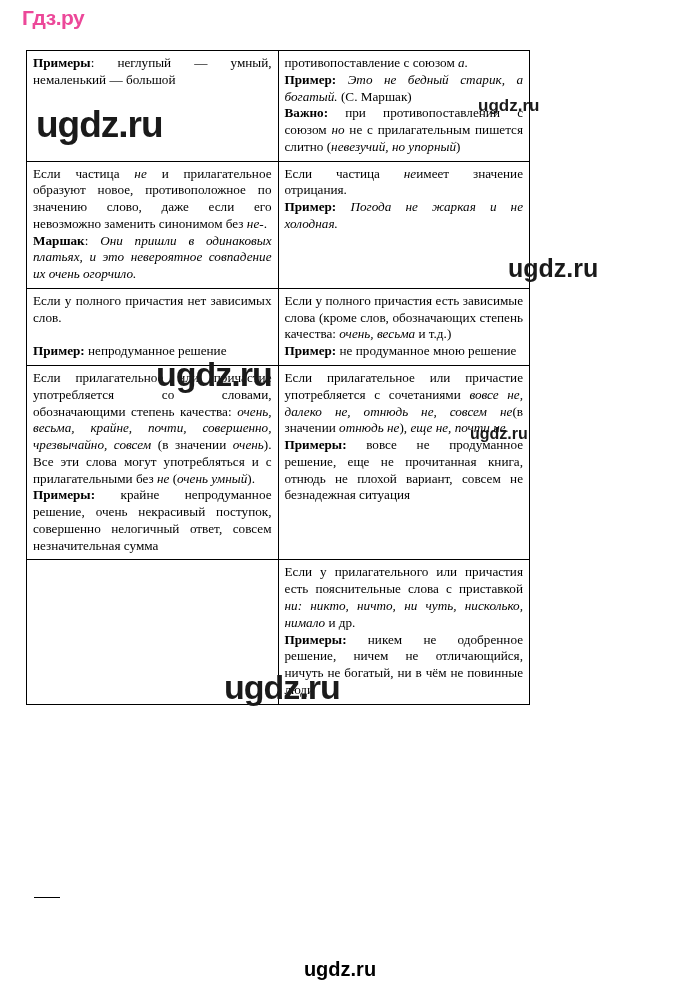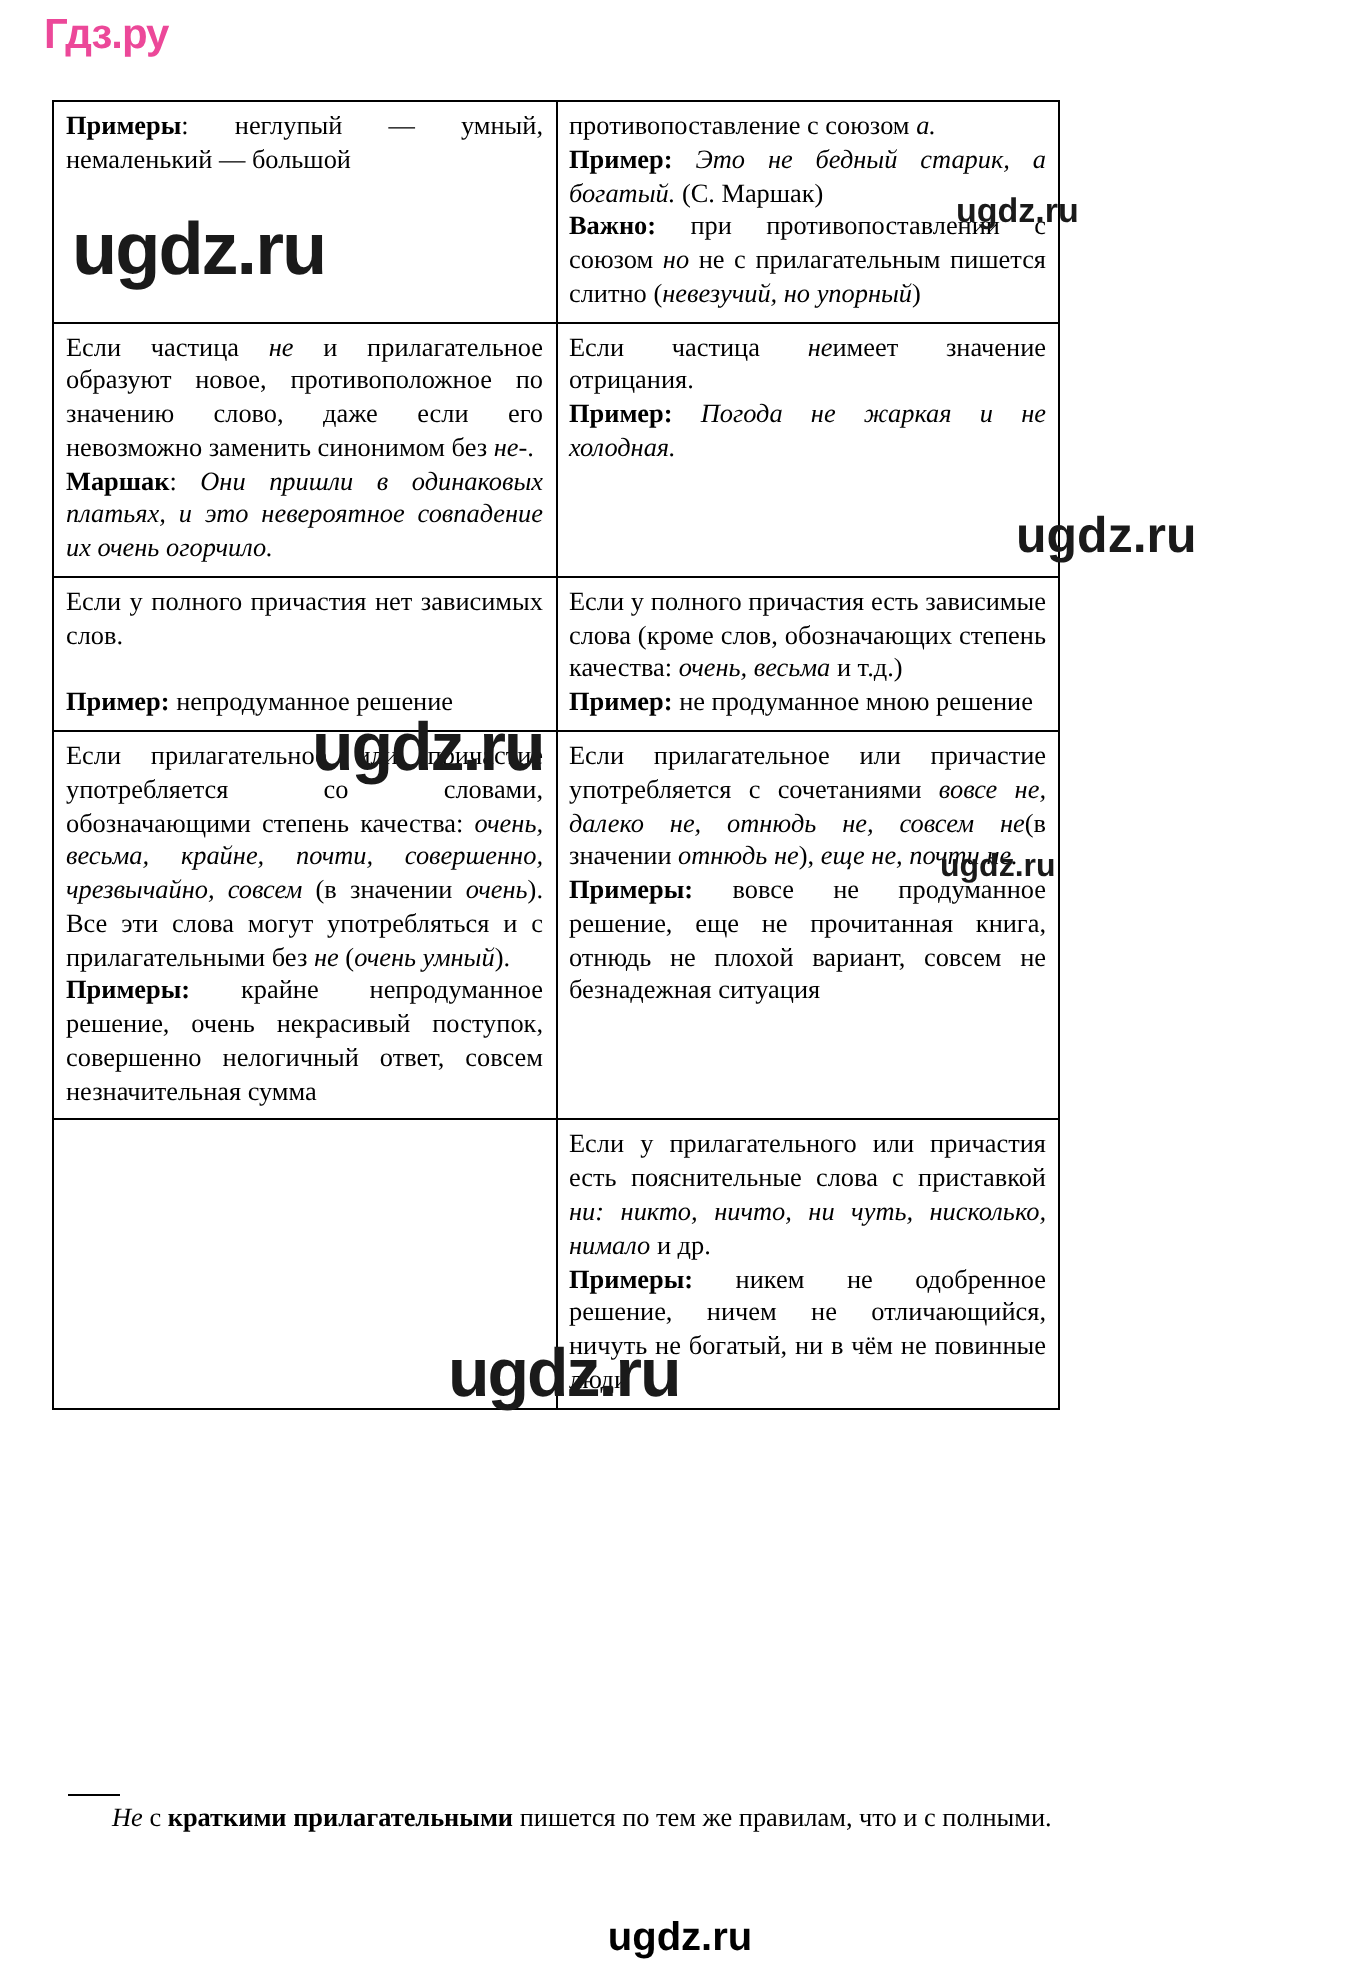"Не с краткими прилагательными пишется" div.footnote { html: <div> <span><span>Не</span><span> с </span><span>краткими прилагательными</span><span> пишется по тем же правилам, что и с полными.</span></span> </div> -> none }
